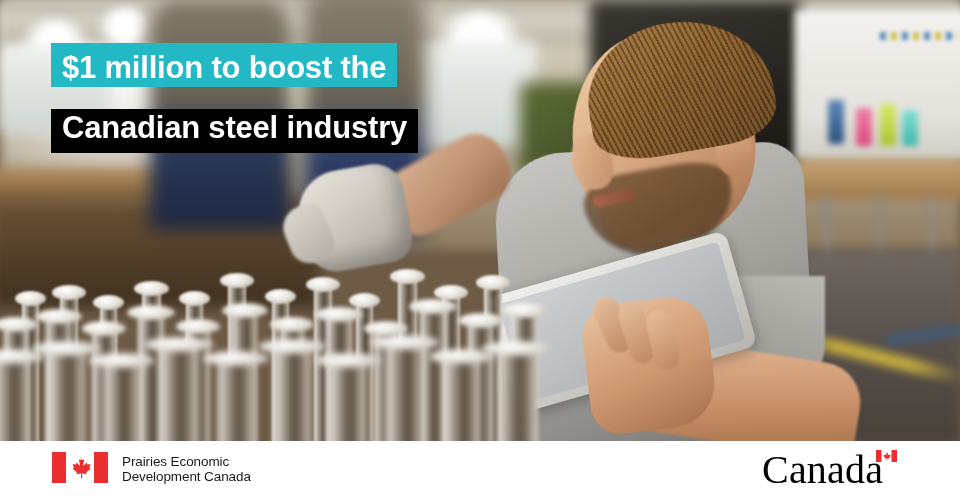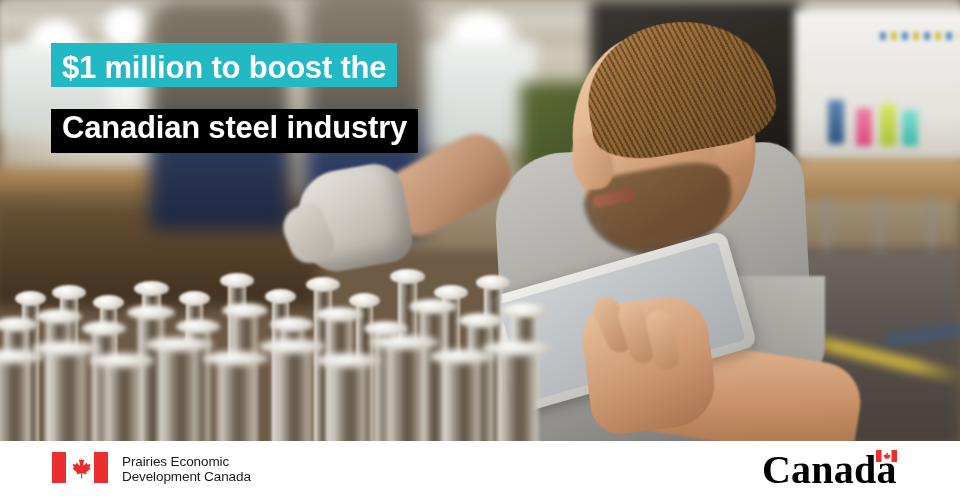"Canada" .wordmark { font-weight: bold -> none }
